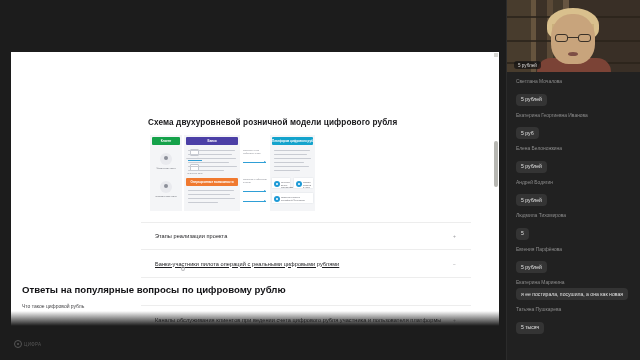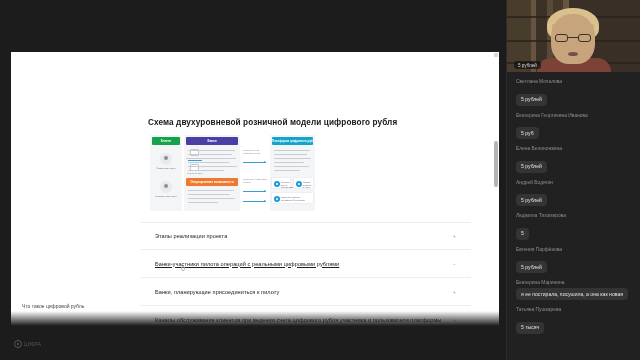"Ответы на популярные вопросы по" div.faq-heading { html: none -> <div>Ответы на популярные вопросы по цифровому рублю</div> }
